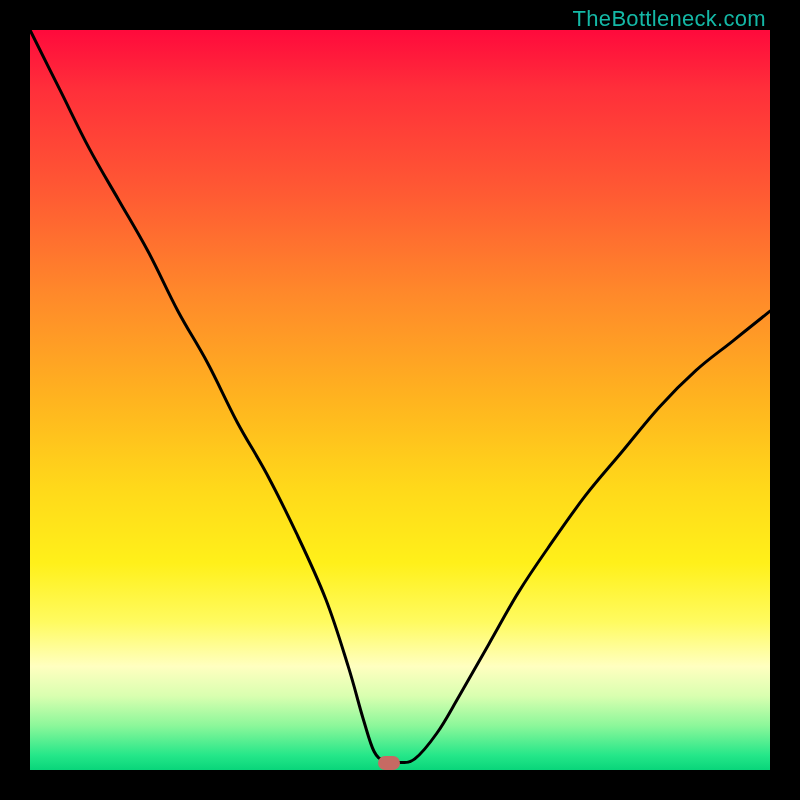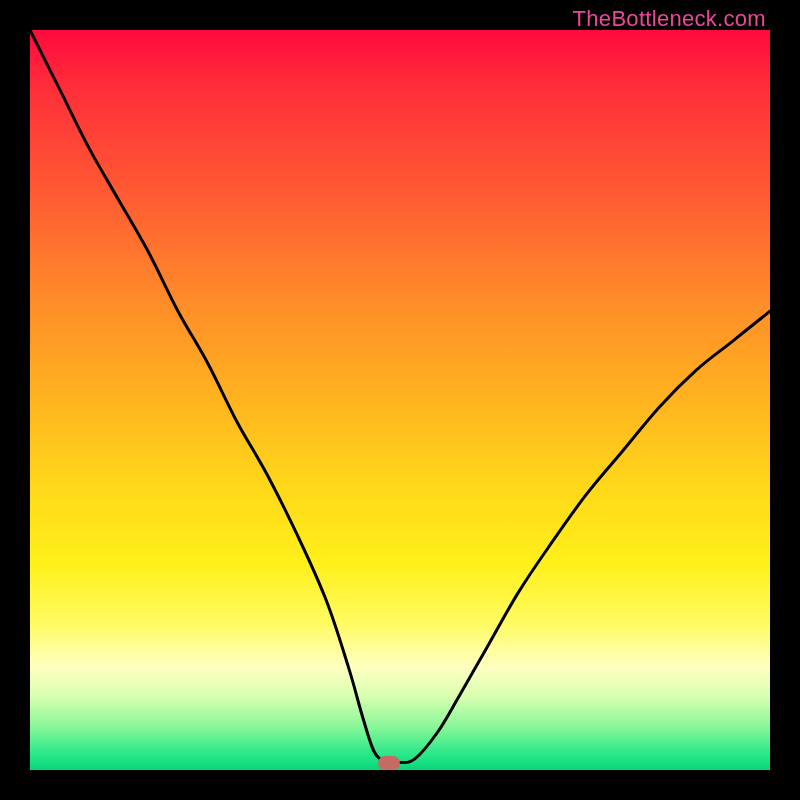"TheBottleneck.com" .watermark { color: #ec4899 -> #14b8a6 }
